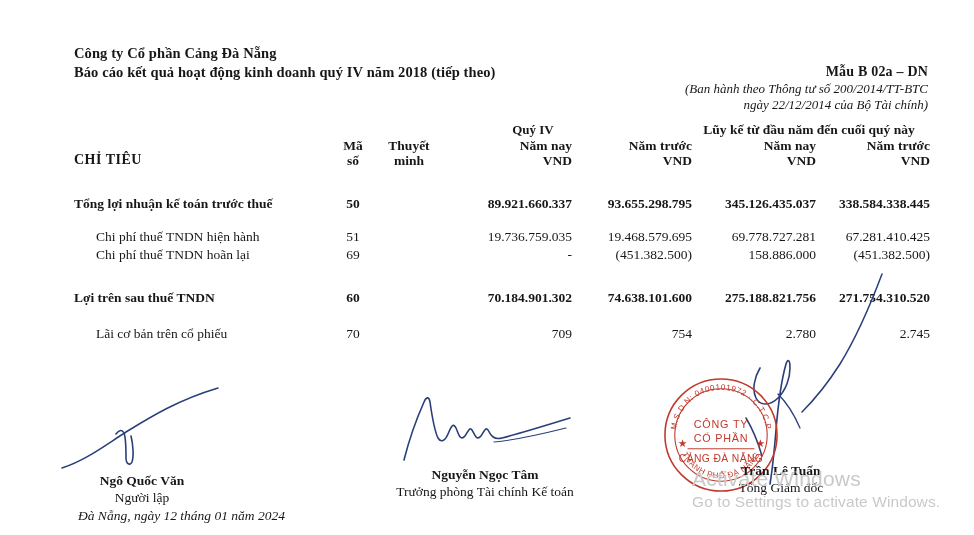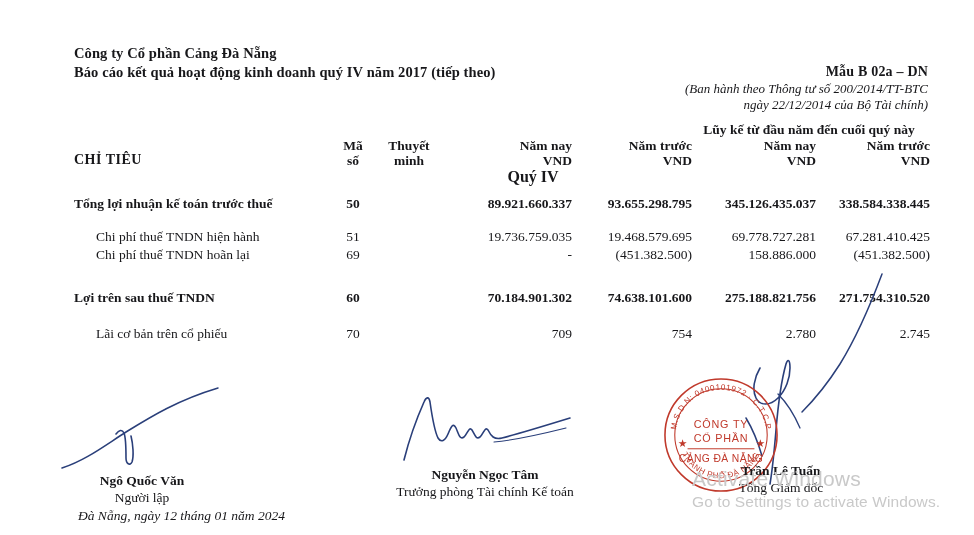"Báo cáo kết quả hoạt" div { text: 2017 -> 2018 }
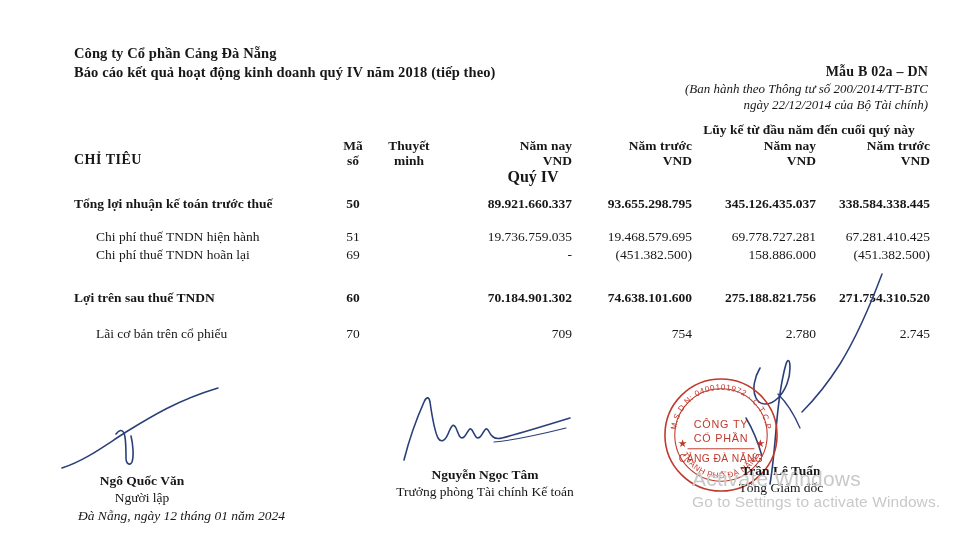"Quý IV" .grp-quy { font-size: 16px -> 13px; margin-top: 46px -> none }
